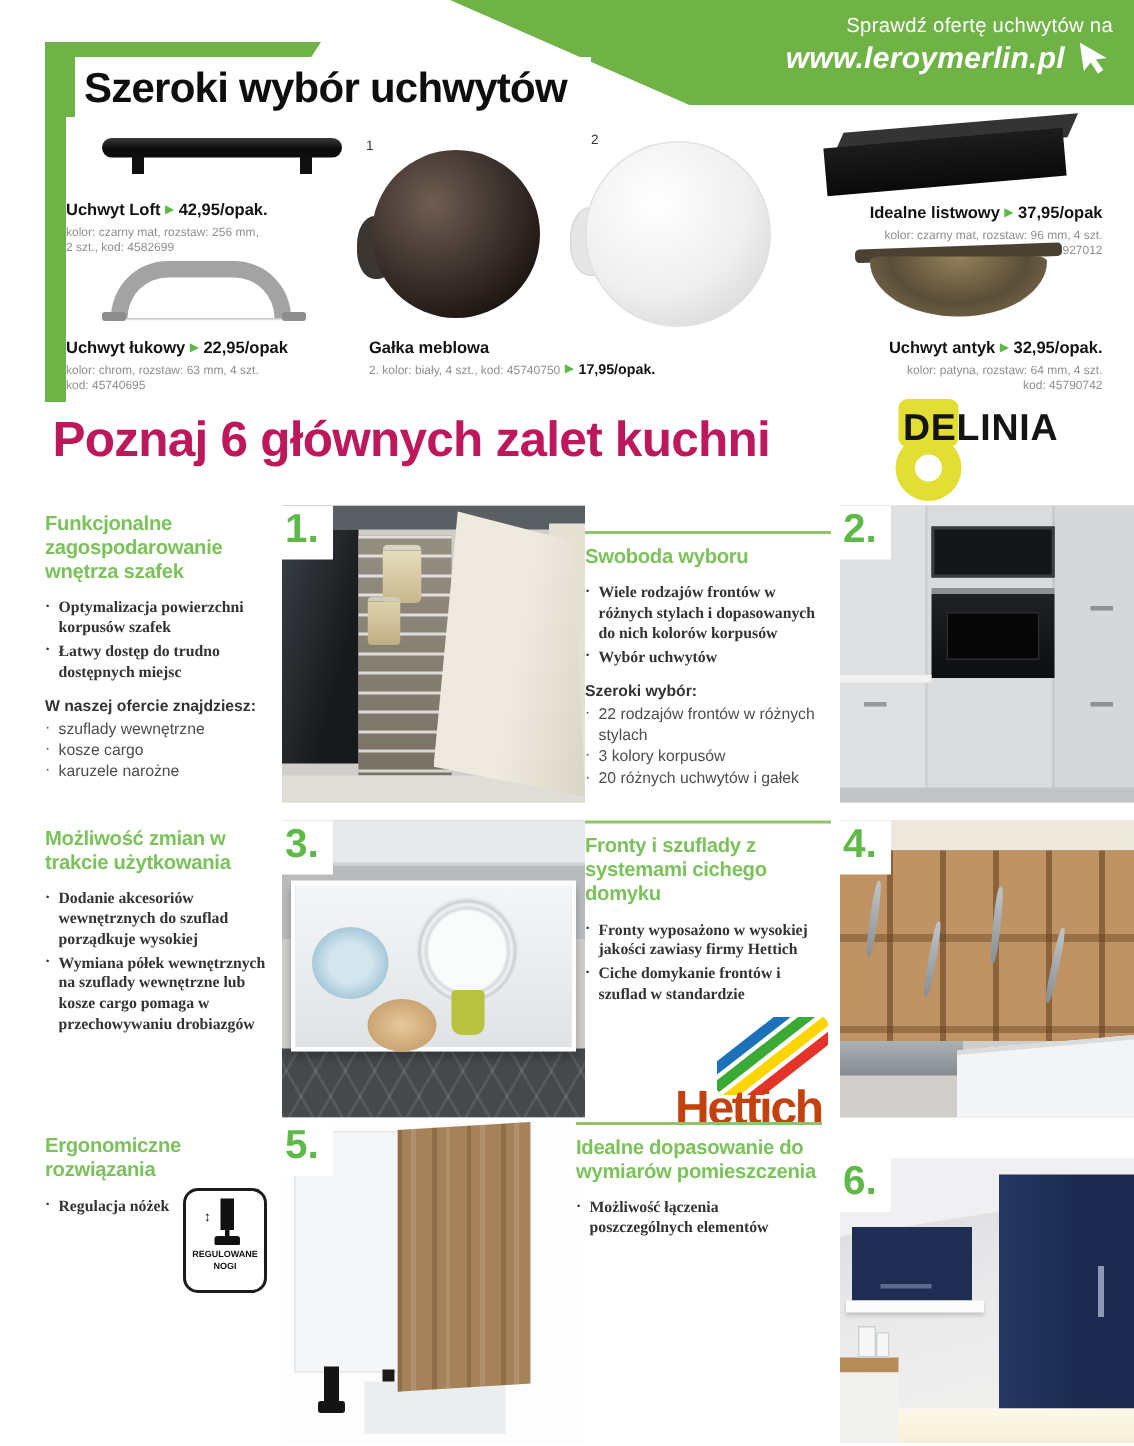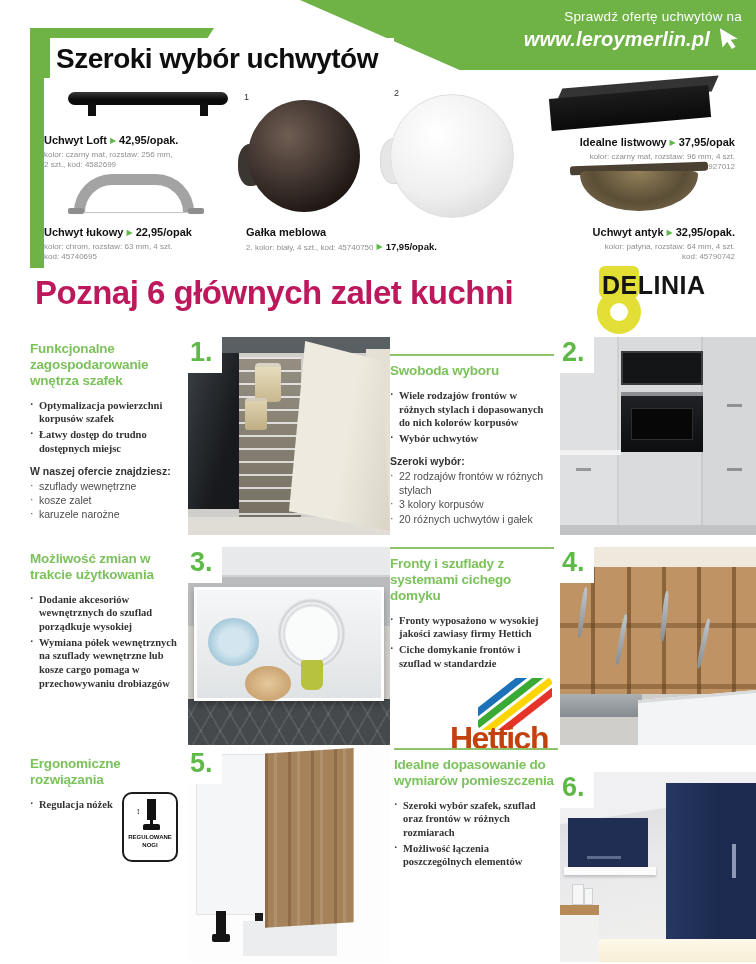"kosze zalet" div.s-item { text: zalet -> cargo }
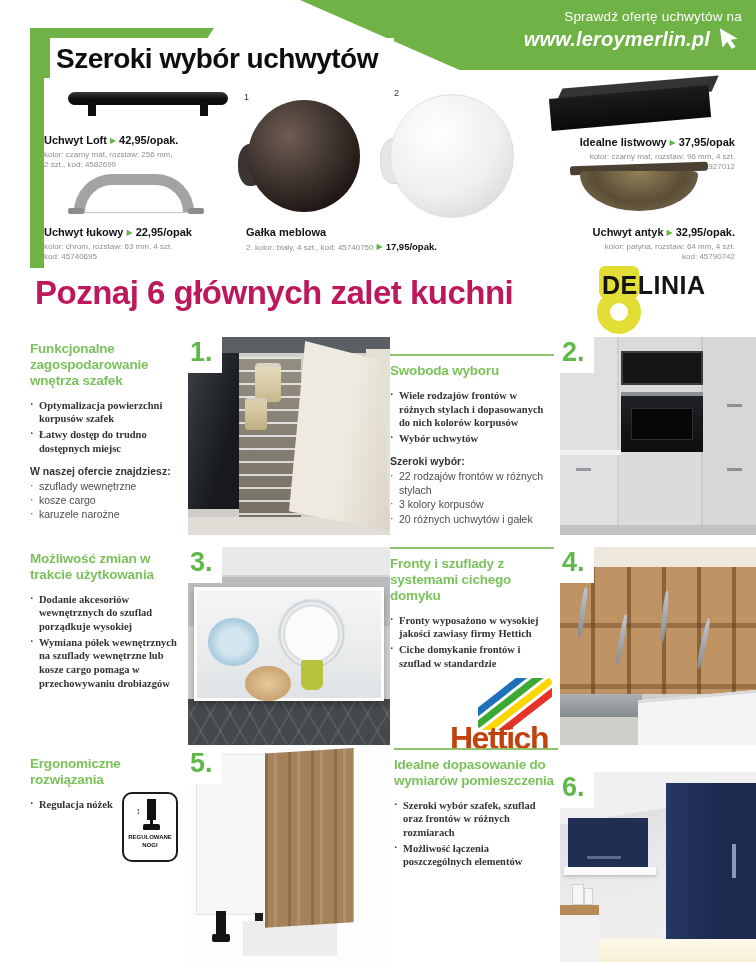"Idealne dopasowanie do wymiarów" section.sec { left: 394px -> 384px }
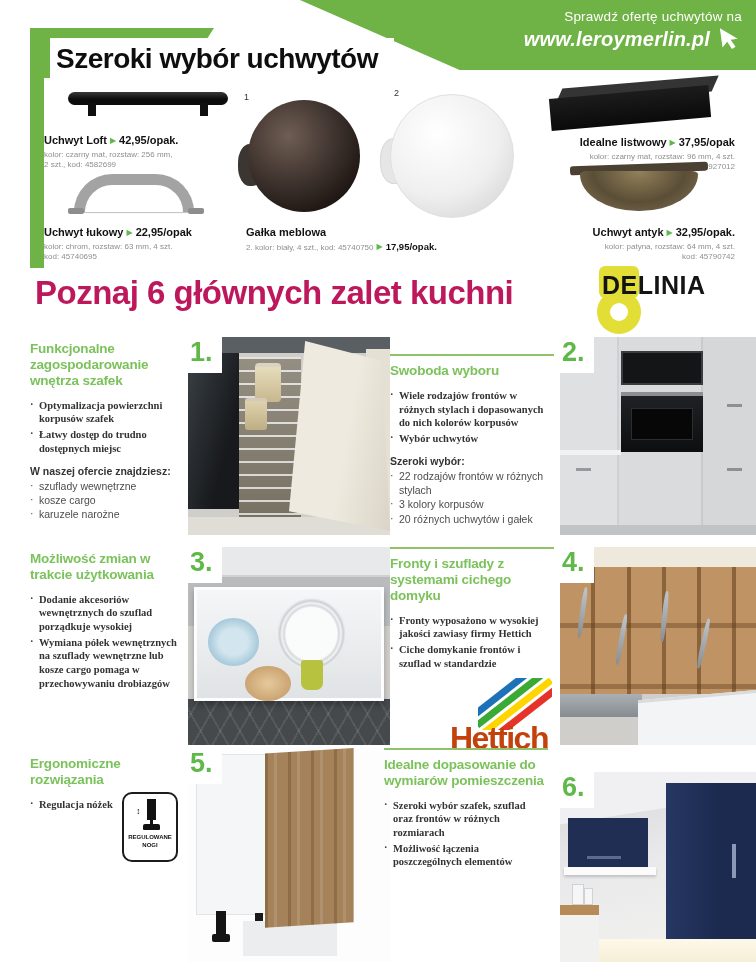"Szeroki wybór szafek, szuflad oraz" div.b-item { html: <div>Szeroki wybór szafek, szuflad oraz frontów w różnych rozmiarach</div> -> none }
